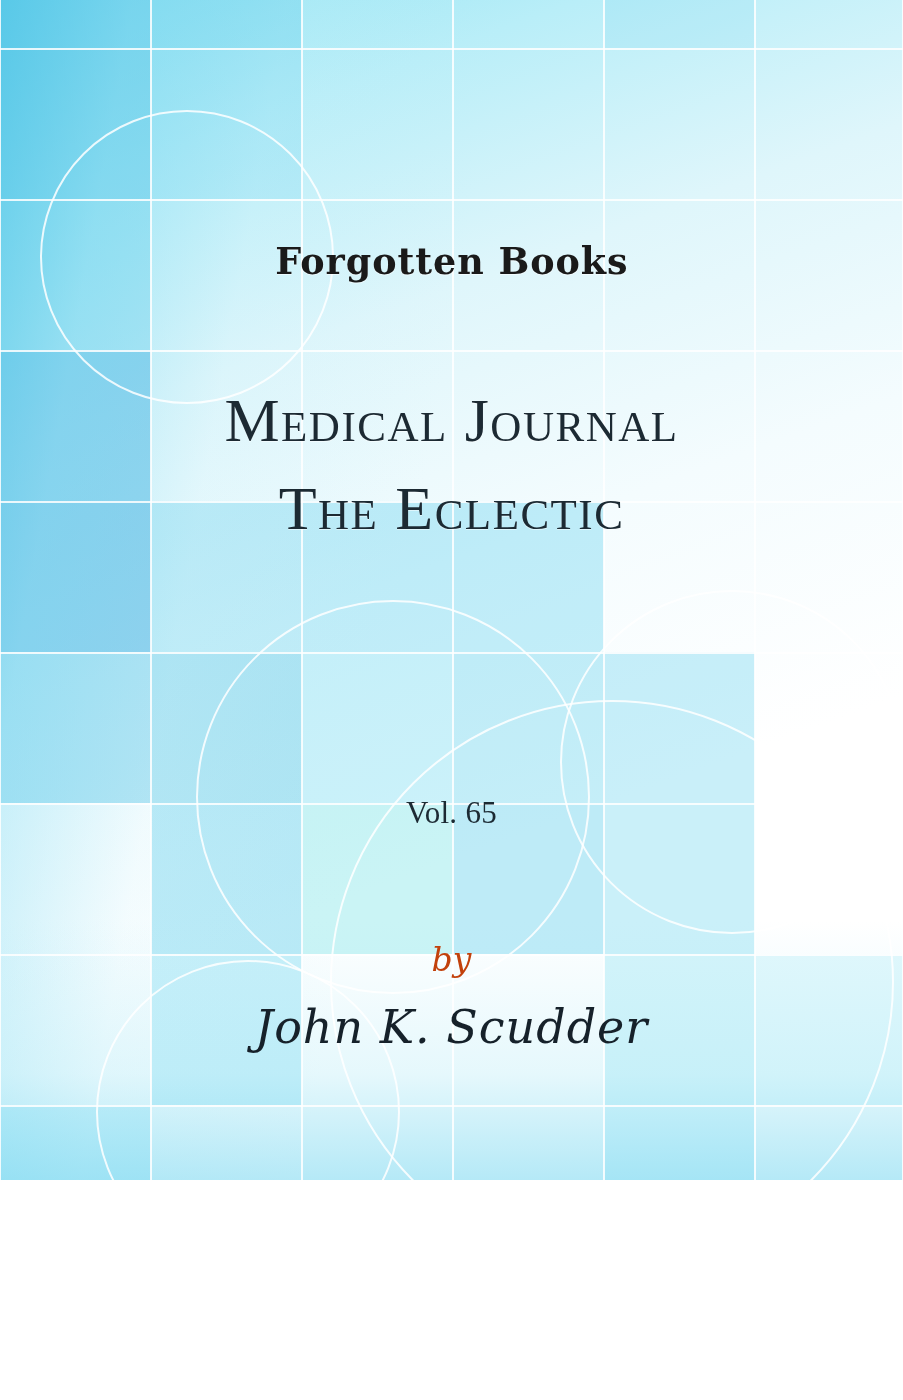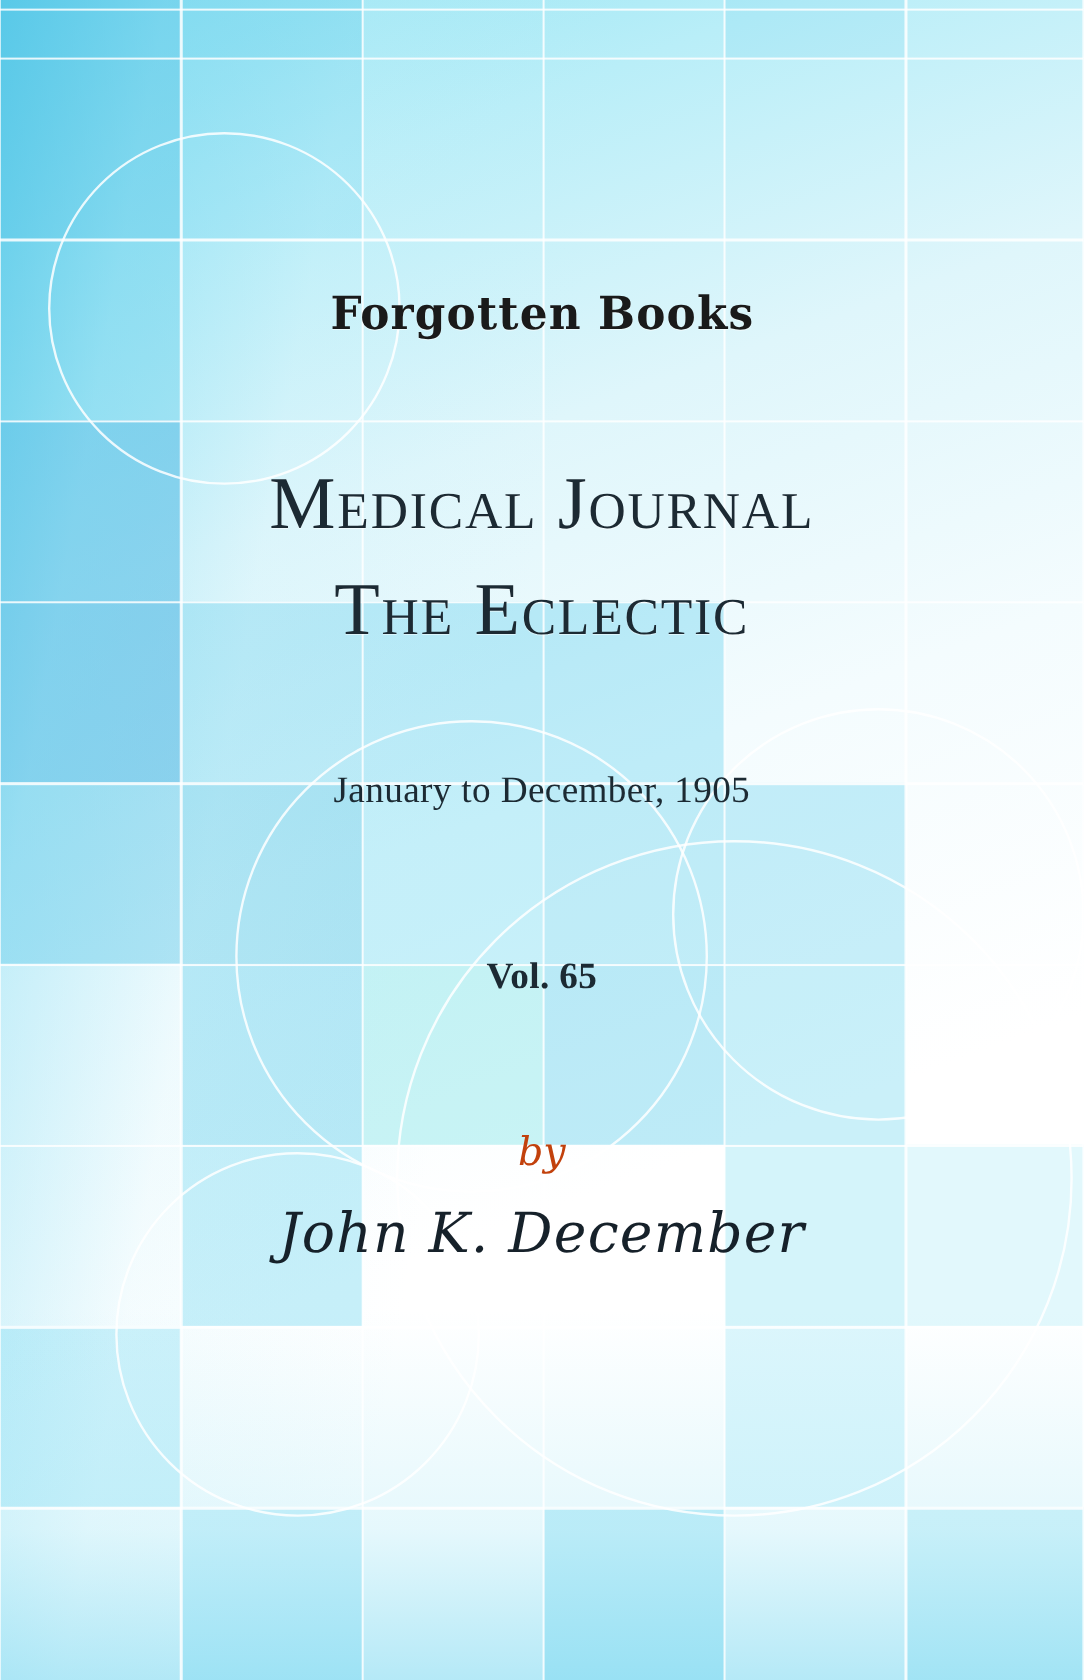"Forgotten Books" .cover { height: 1400px -> 1180px }
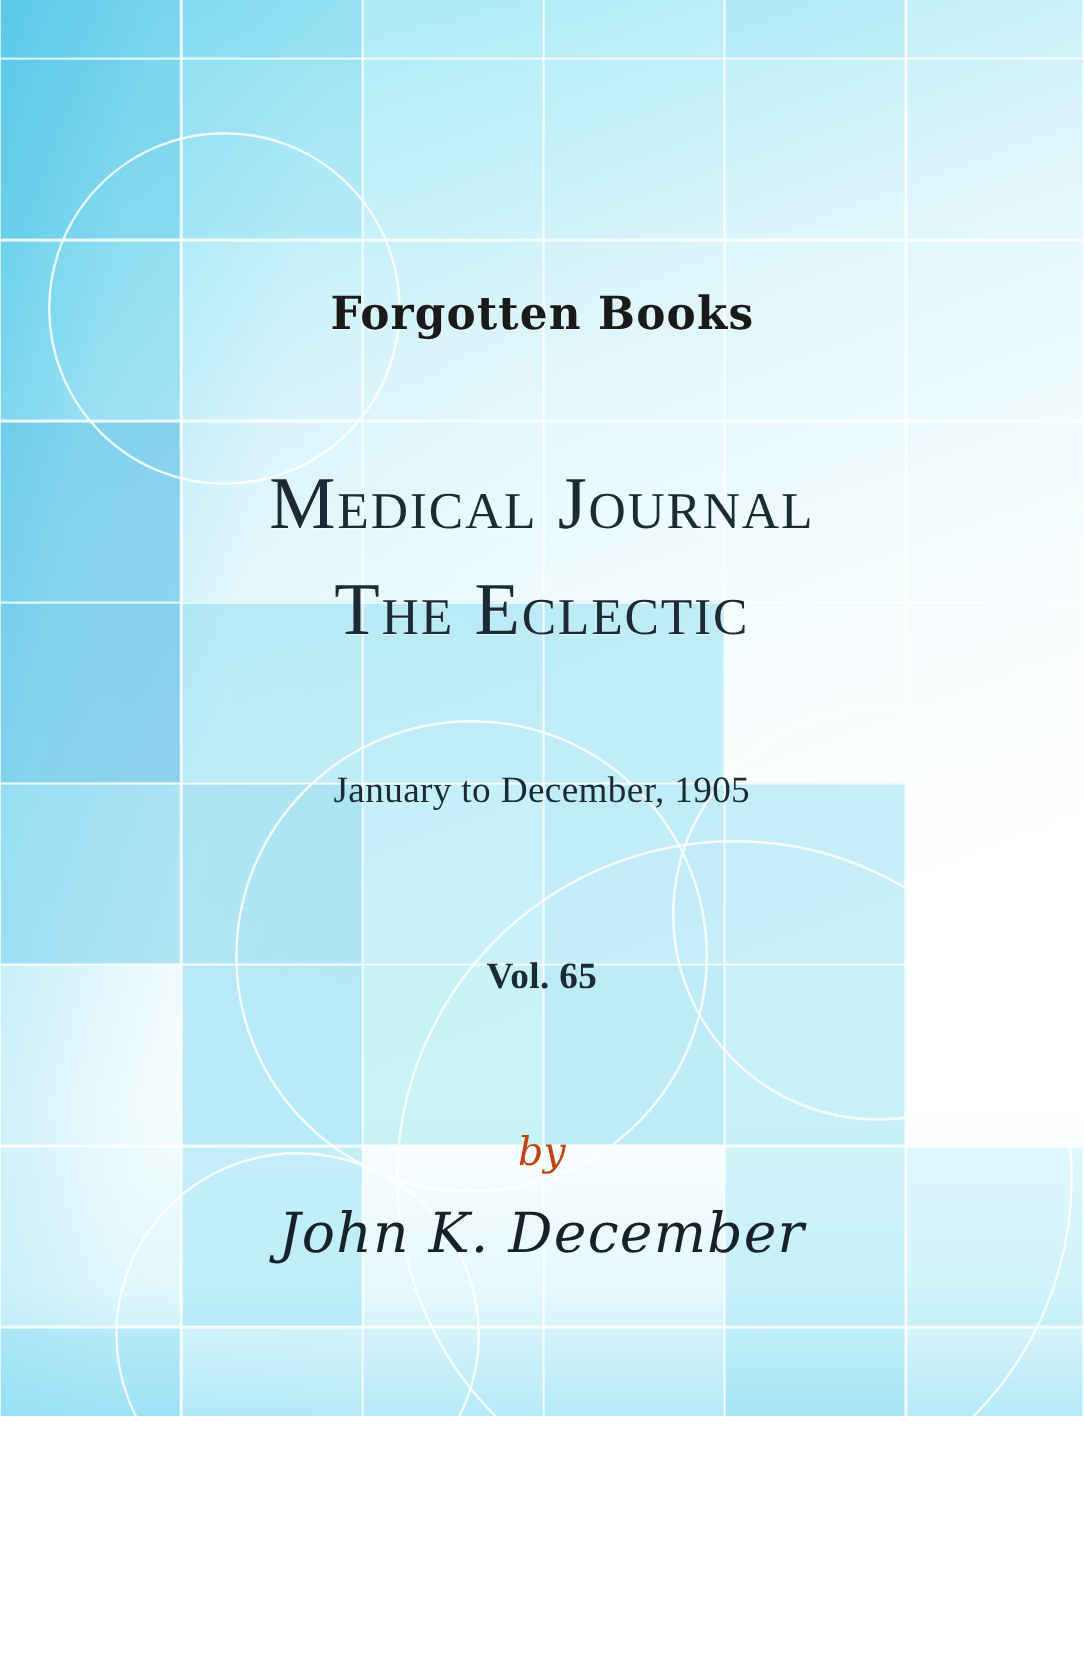"January to December, 1905" div.subtitle { html: <div>January to December, 1905</div> -> none }
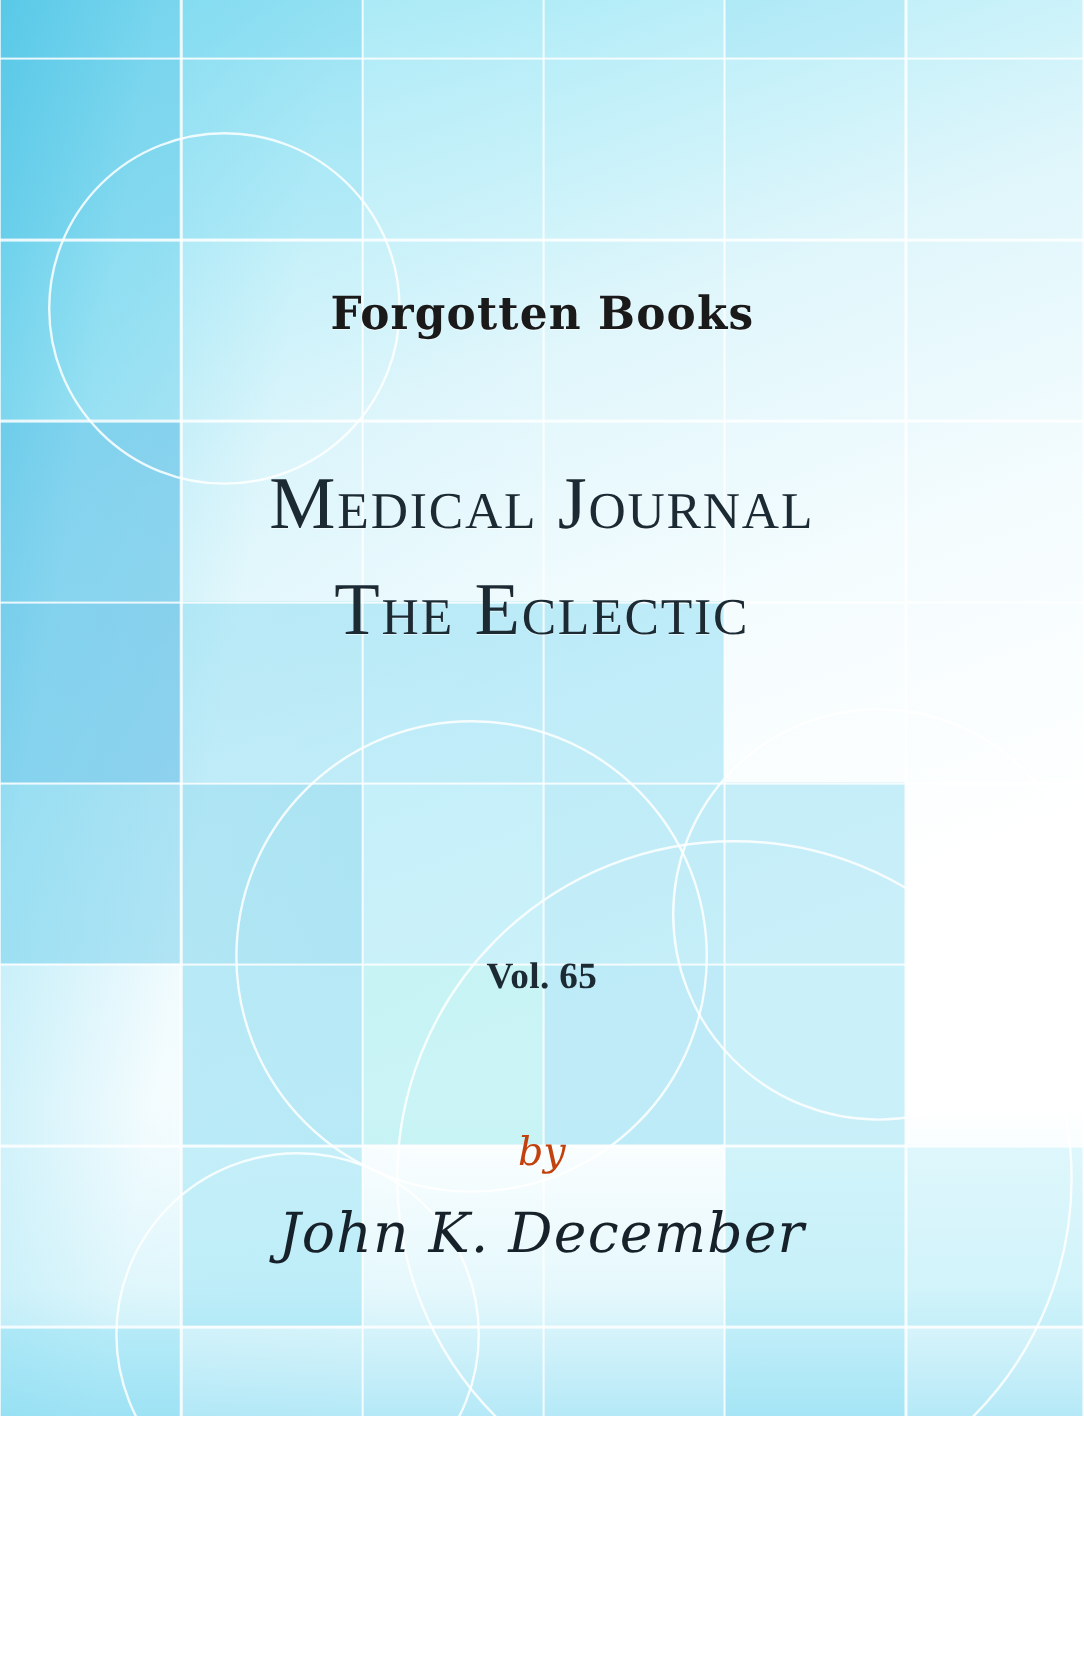"Vol. 65" .volume { font-weight: 700 -> 400 }
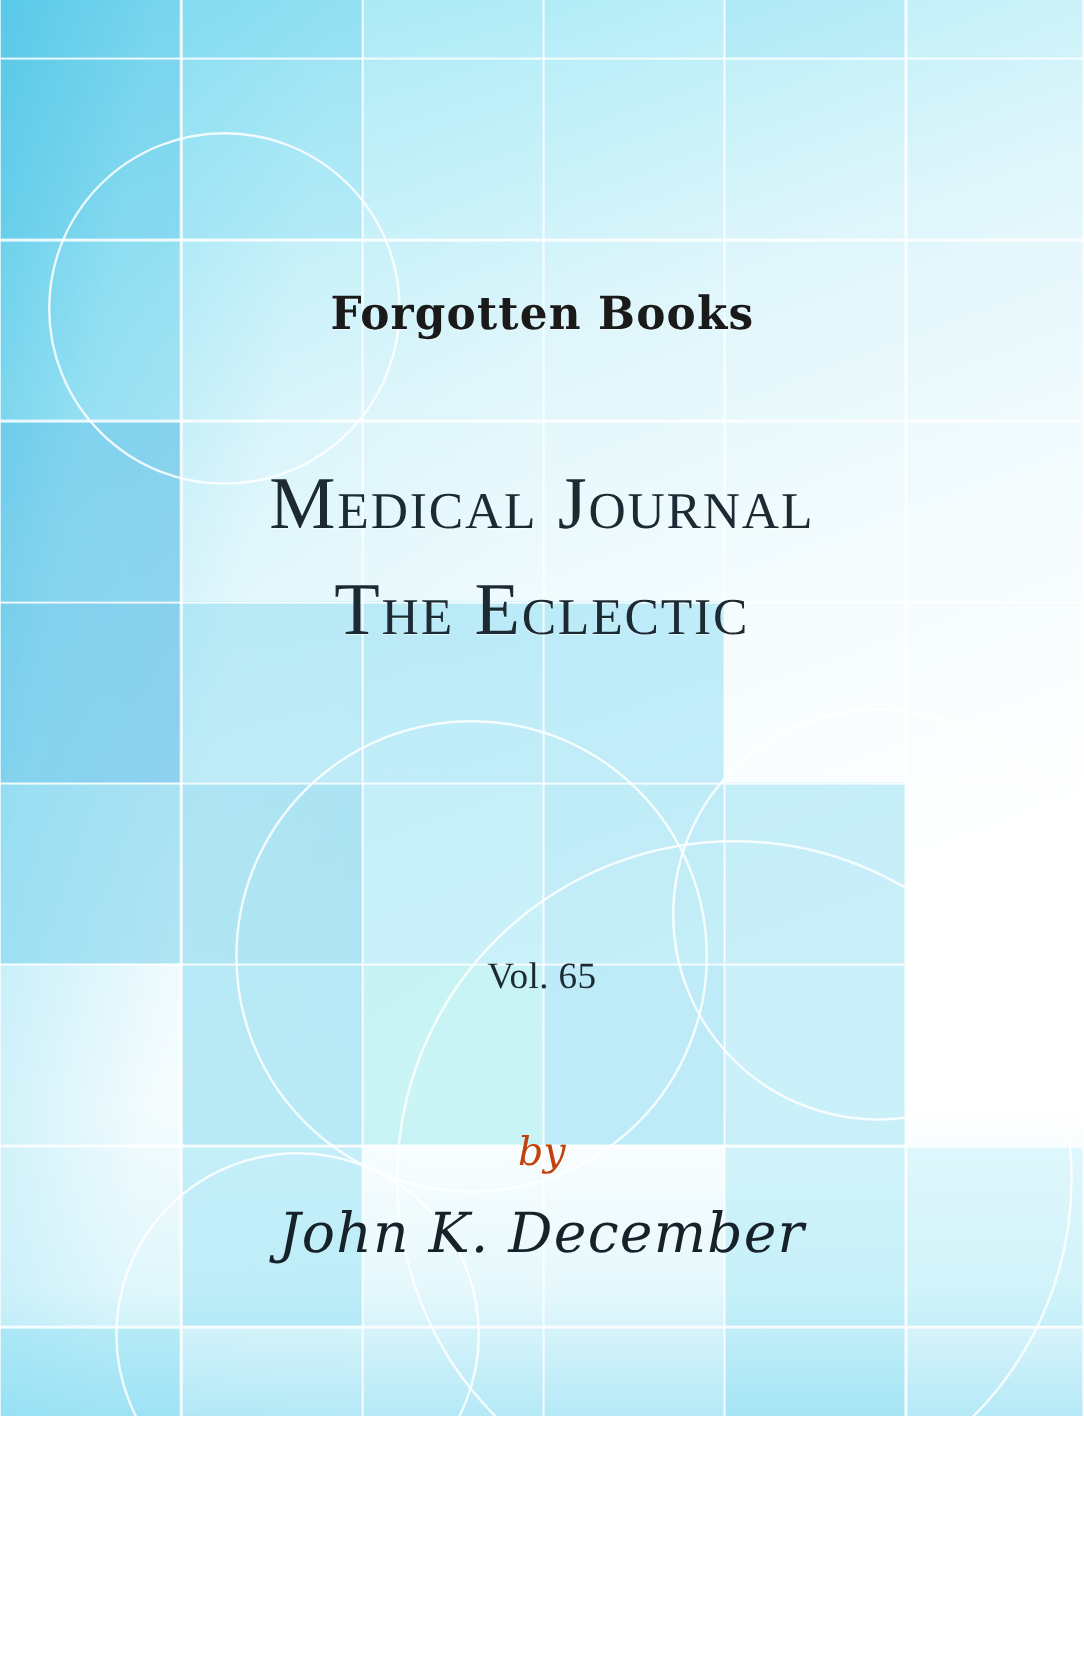"John K. December" div.author { text: December -> Scudder }
